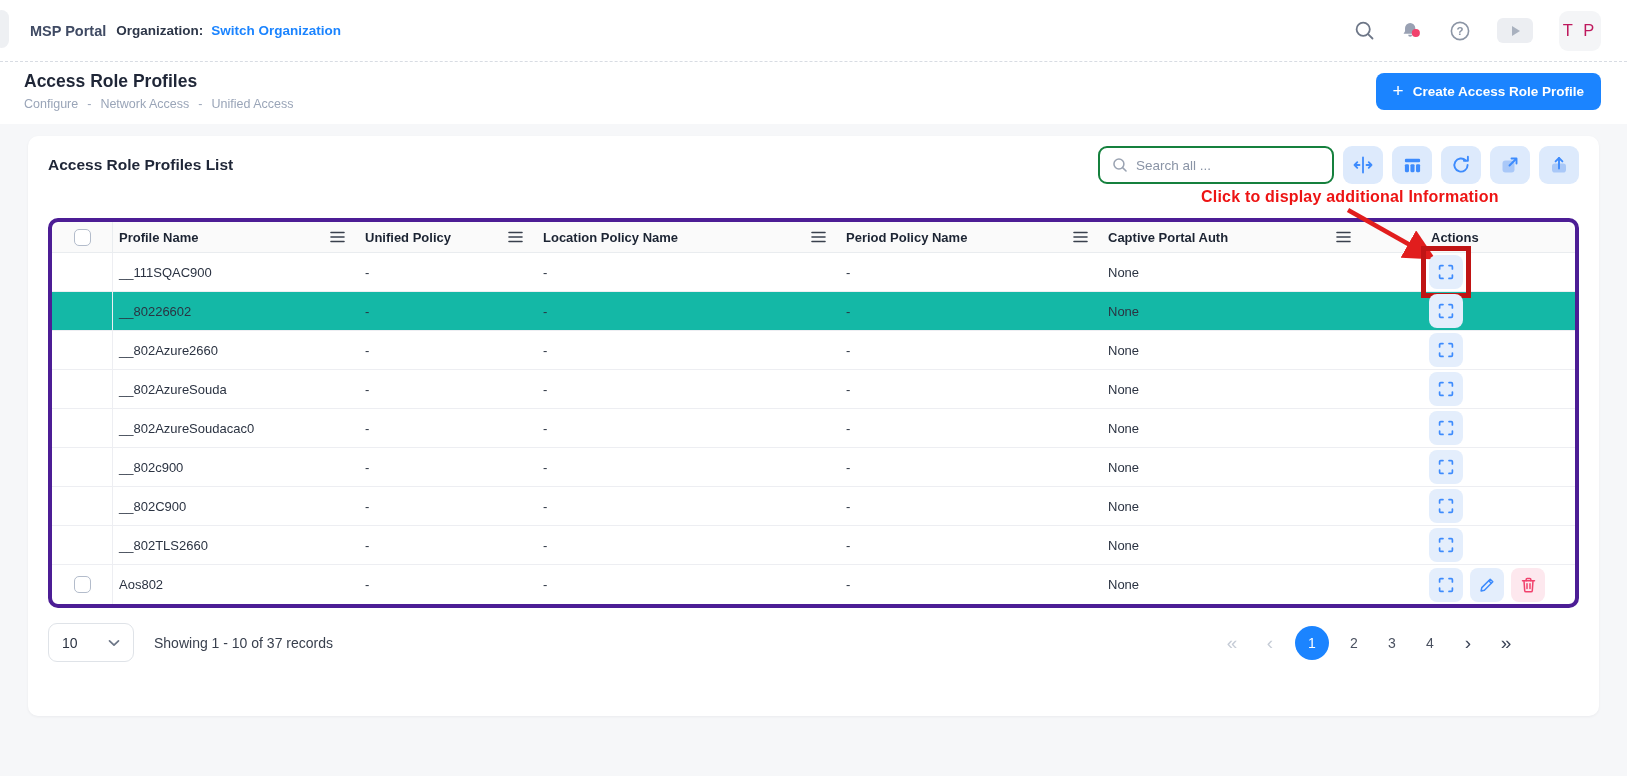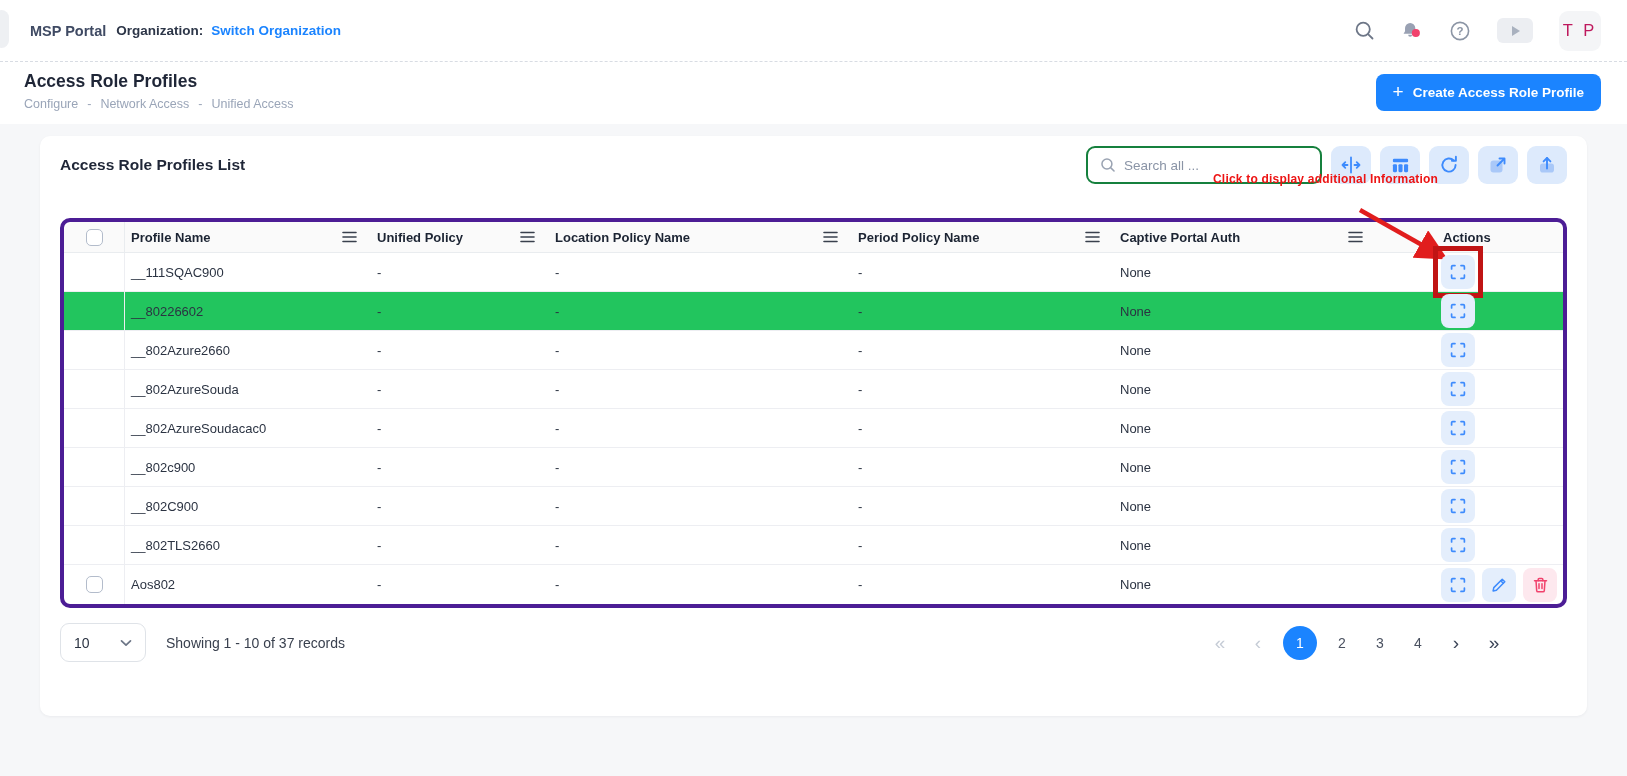"Access Role Profiles" .page-header { align-items: flex-end -> center }
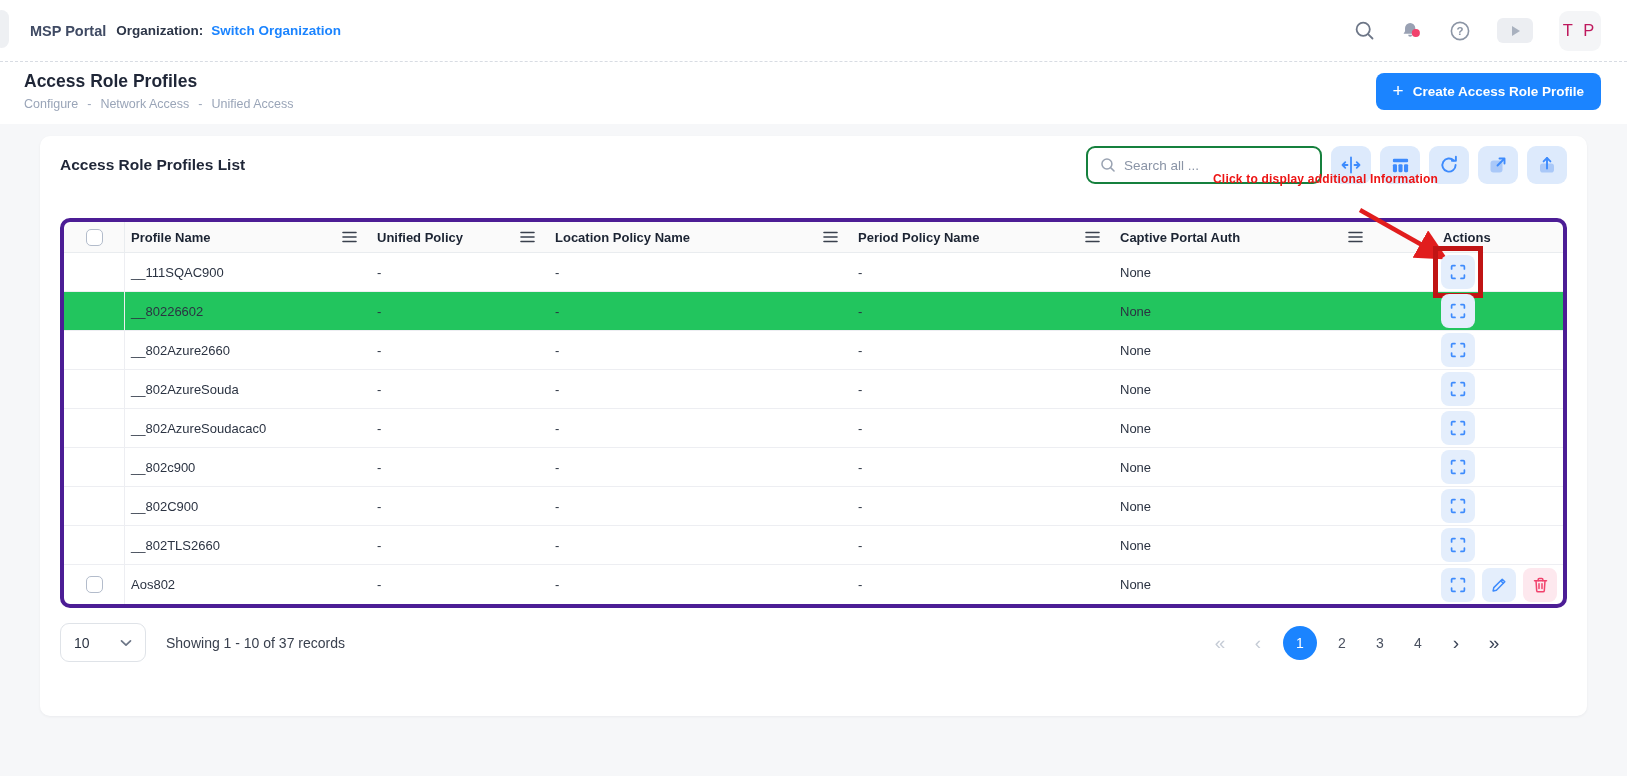"Access Role Profiles List" .content { padding: 12px 40px -> 12px 28px }
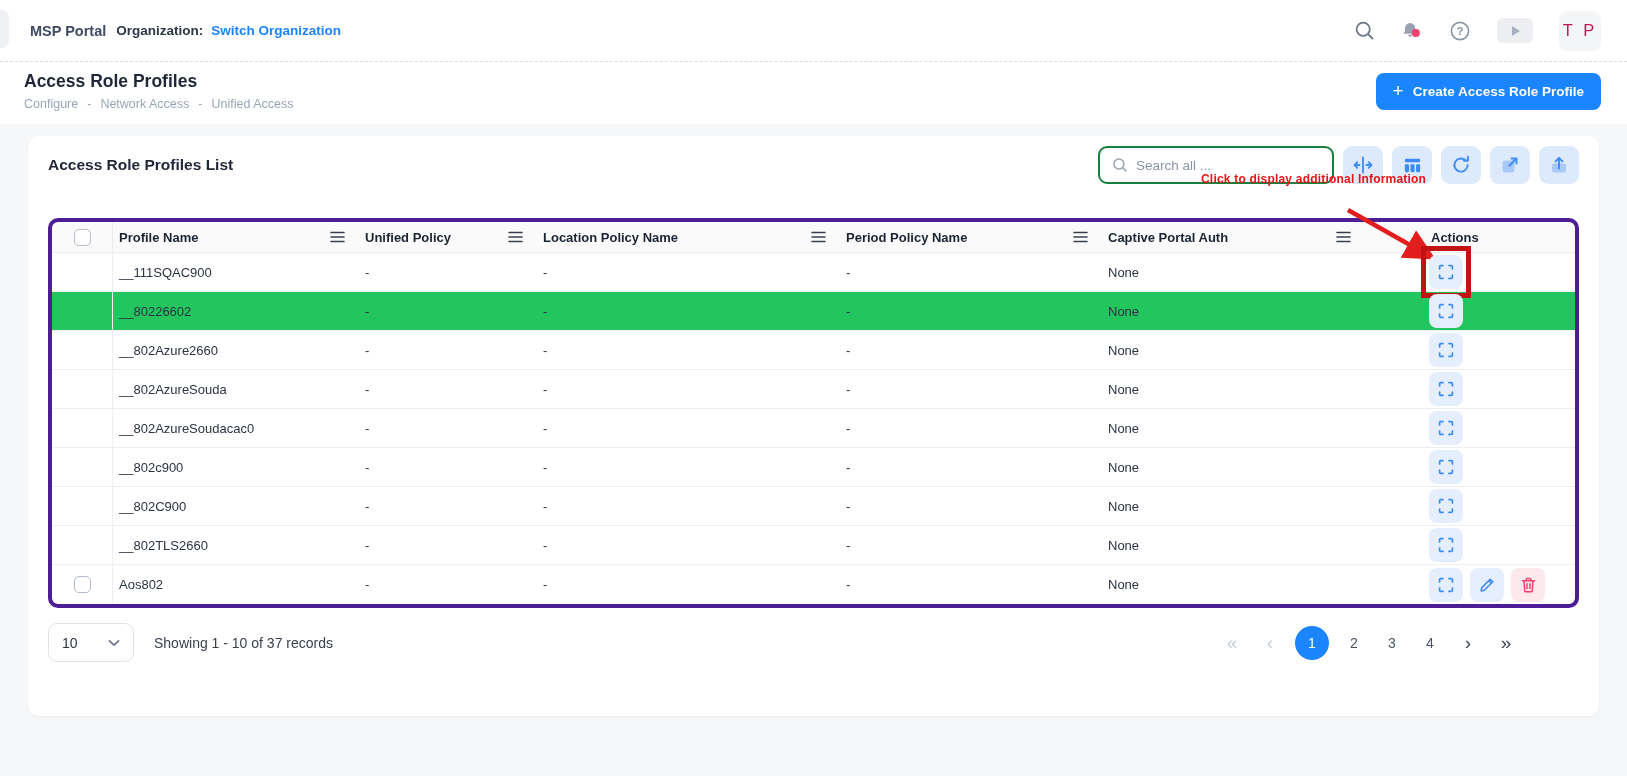"Click to display additional Information" .ann-text { font-size: 12px -> 16px; top: 36px -> 52px }
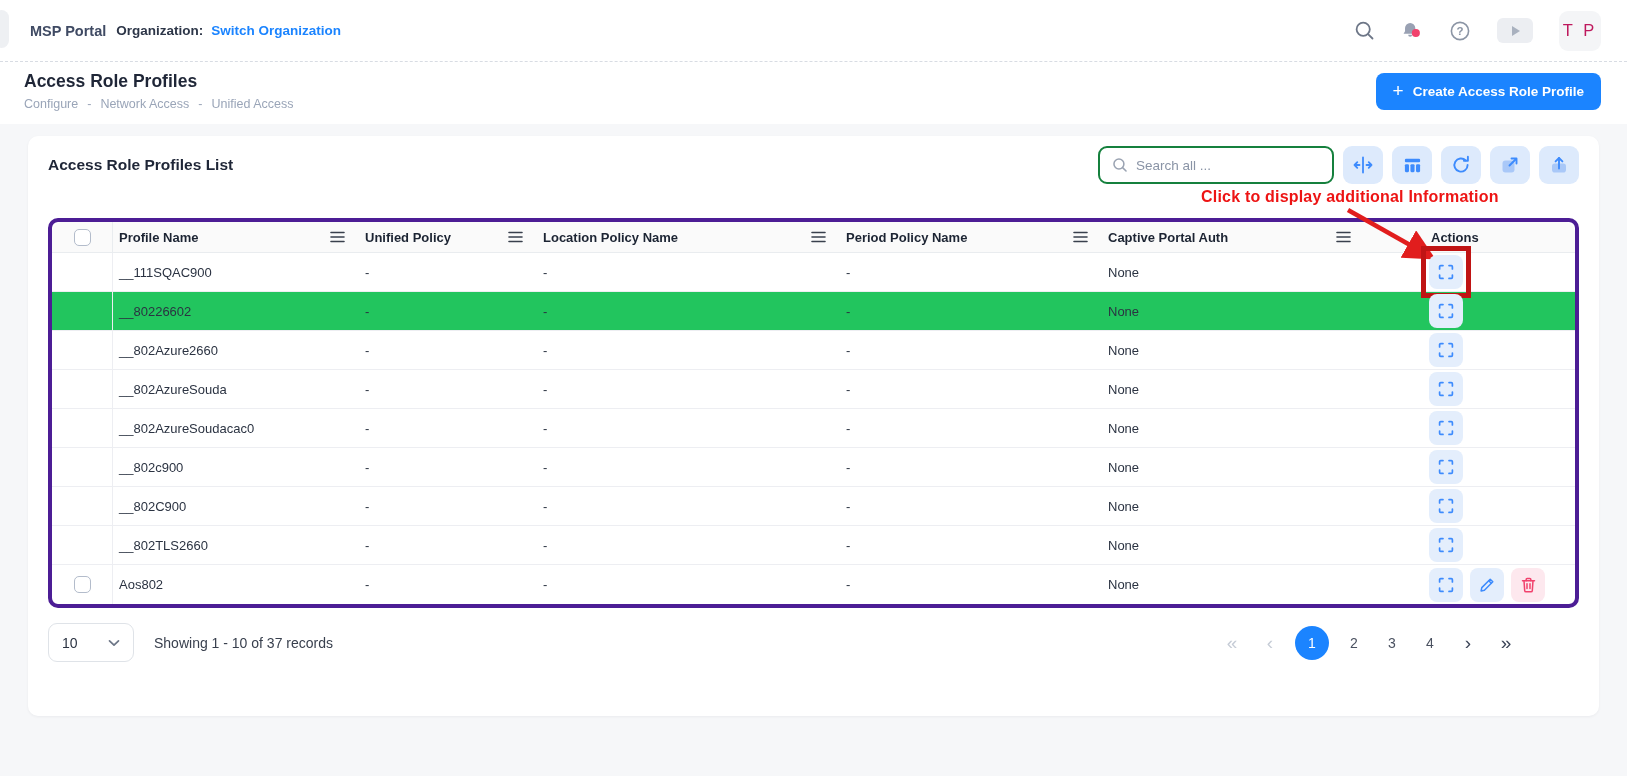"__80226602" tr.hl td { background: #22c55e -> #14b8a6 }
